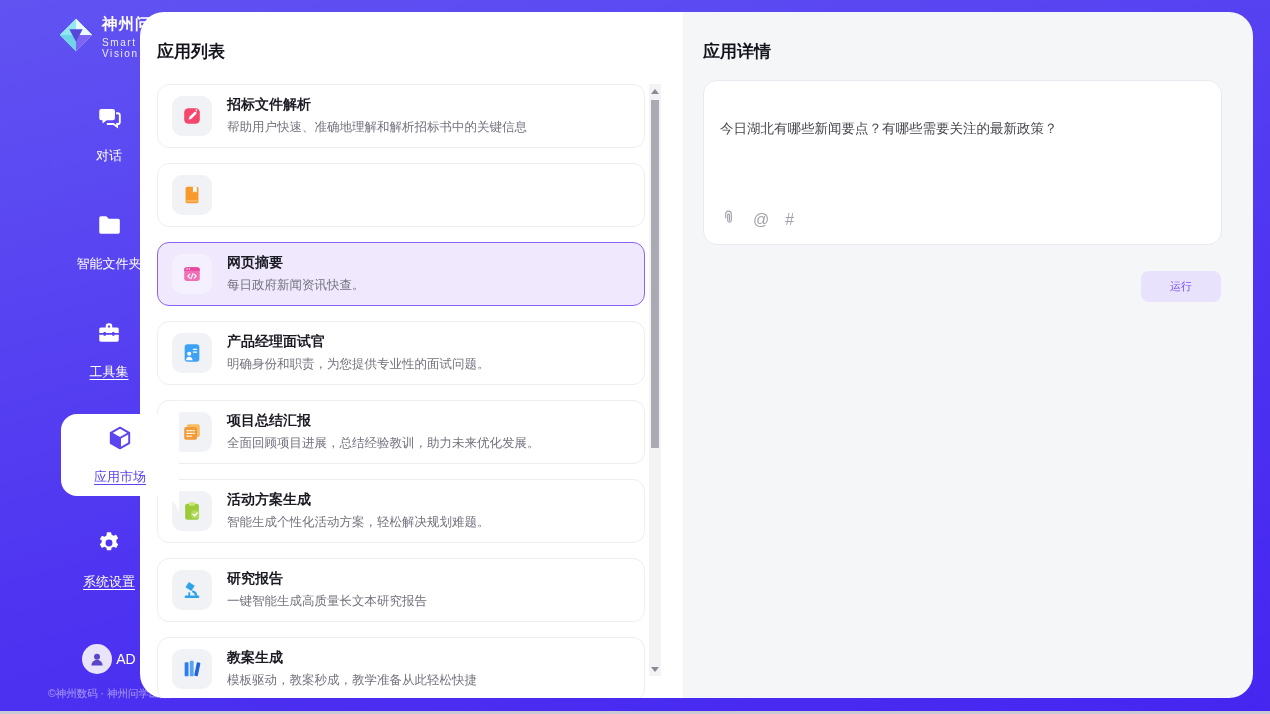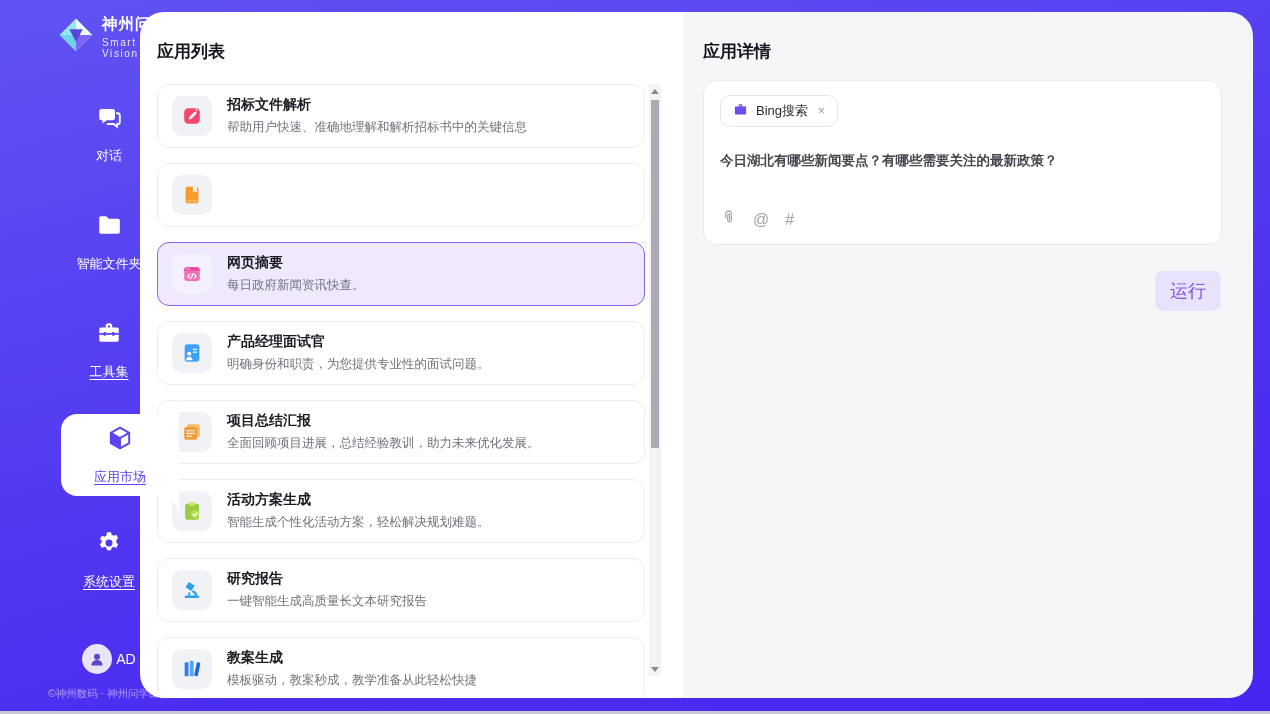"Bing搜索" div.chip { html: <div> <span> <svg> <path></path> </svg> </span> <span>Bing搜索</span> <span>×</span> </div> -> none }
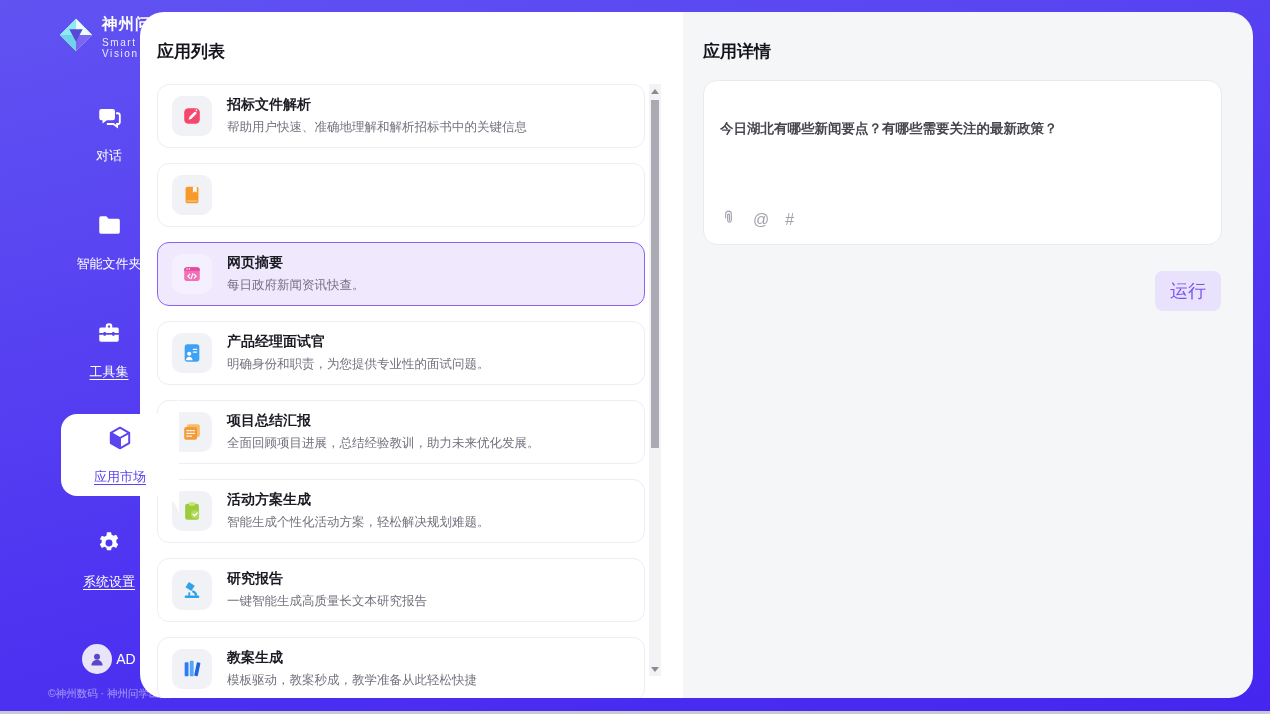"今日湖北有哪些新闻要点？有哪些需要关注的最新政策？" .query { font-weight: bold -> none }
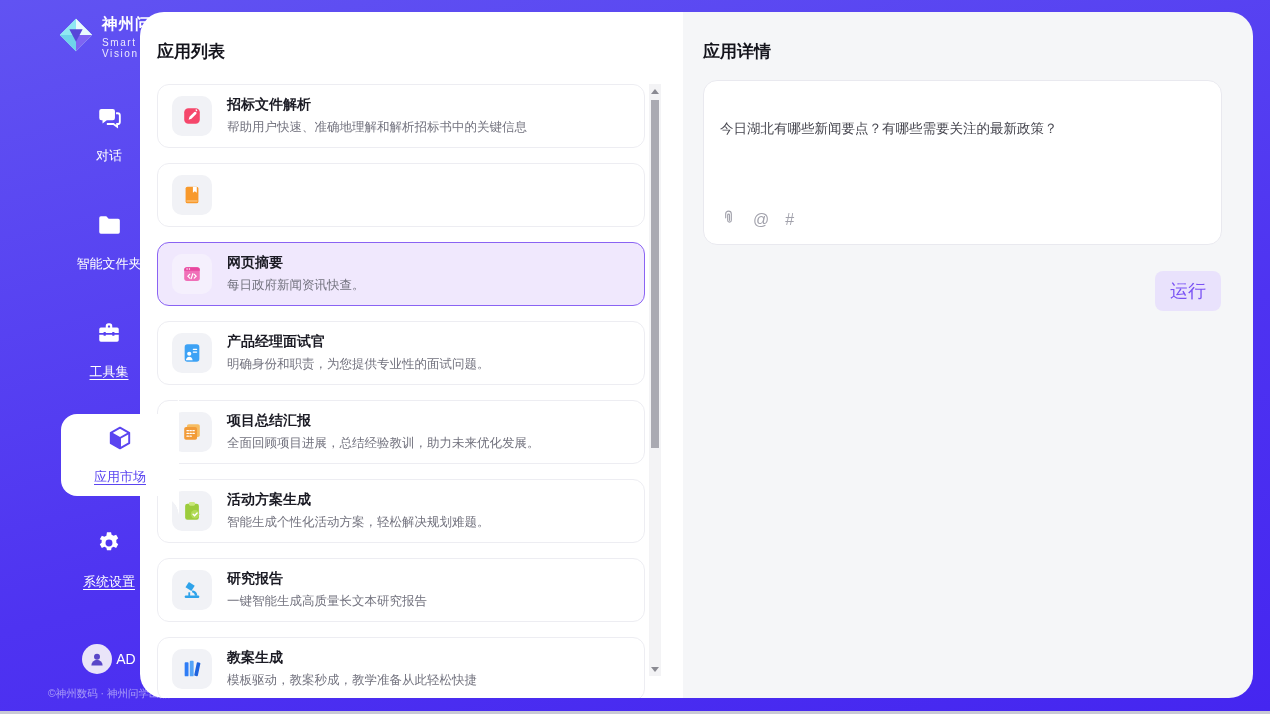"运行" .run-btn { font-size: 18px -> 11px; padding: 8px 15px -> 8px 29px }
